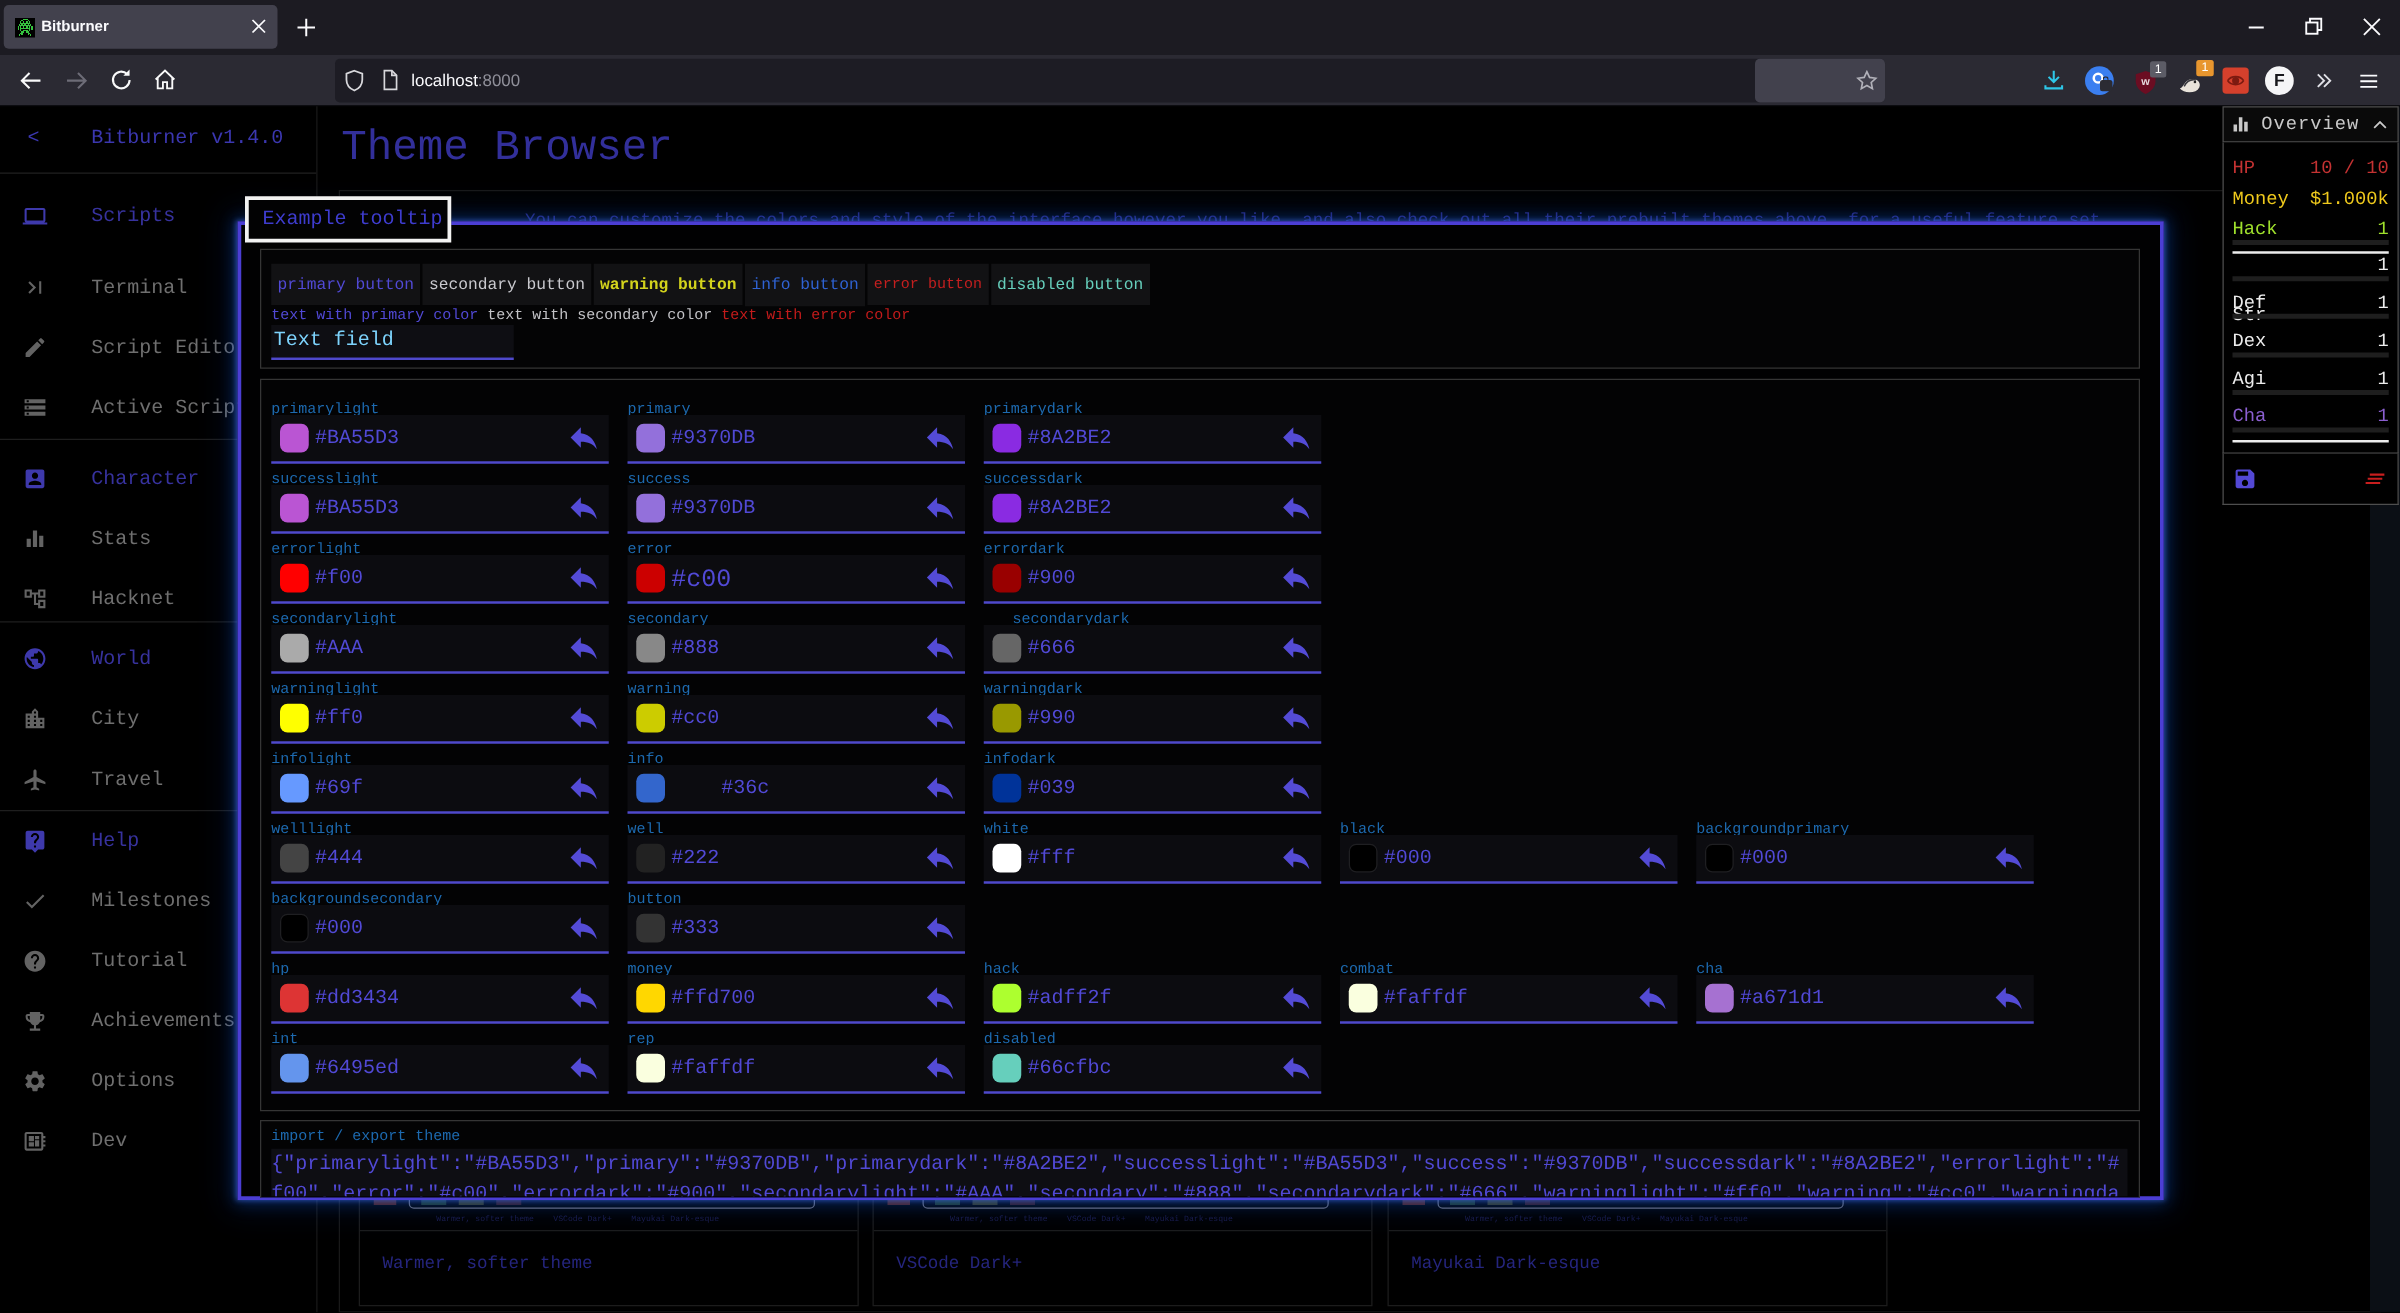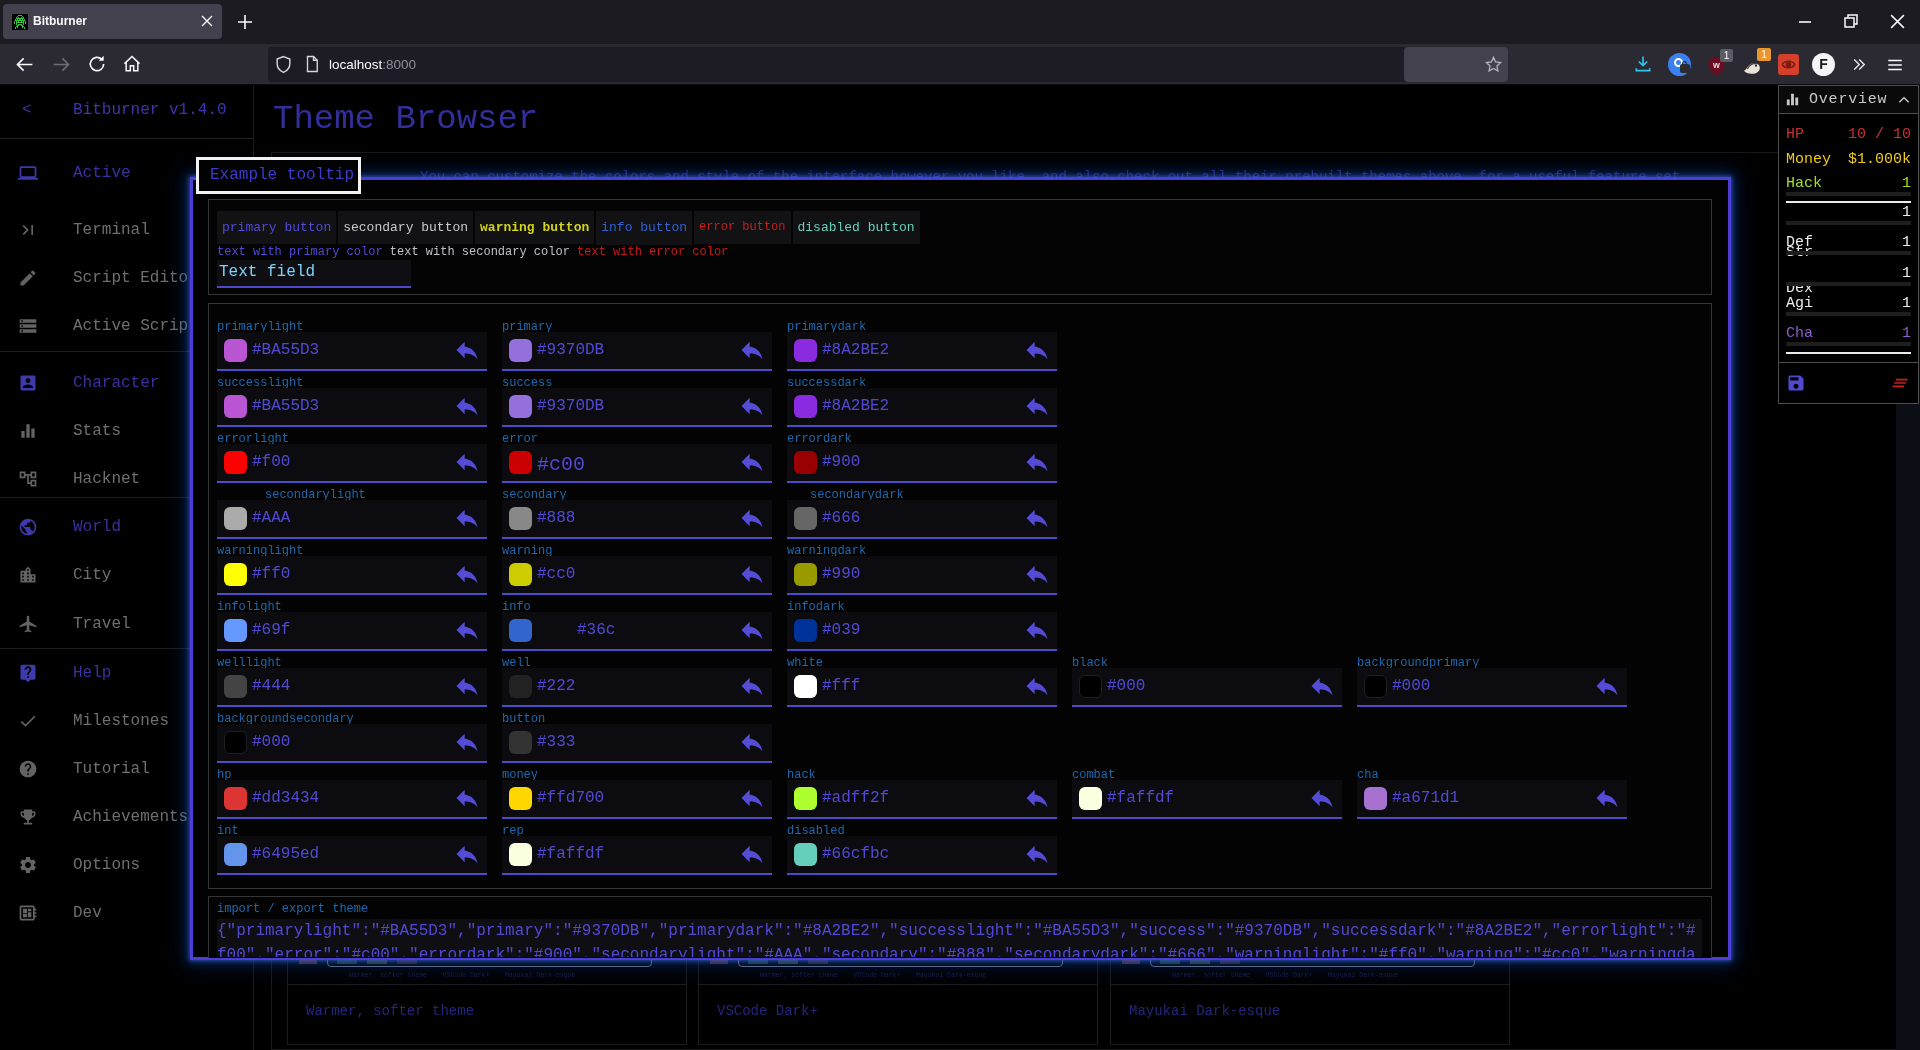"Active" div.abs { text: Active -> Scripts }
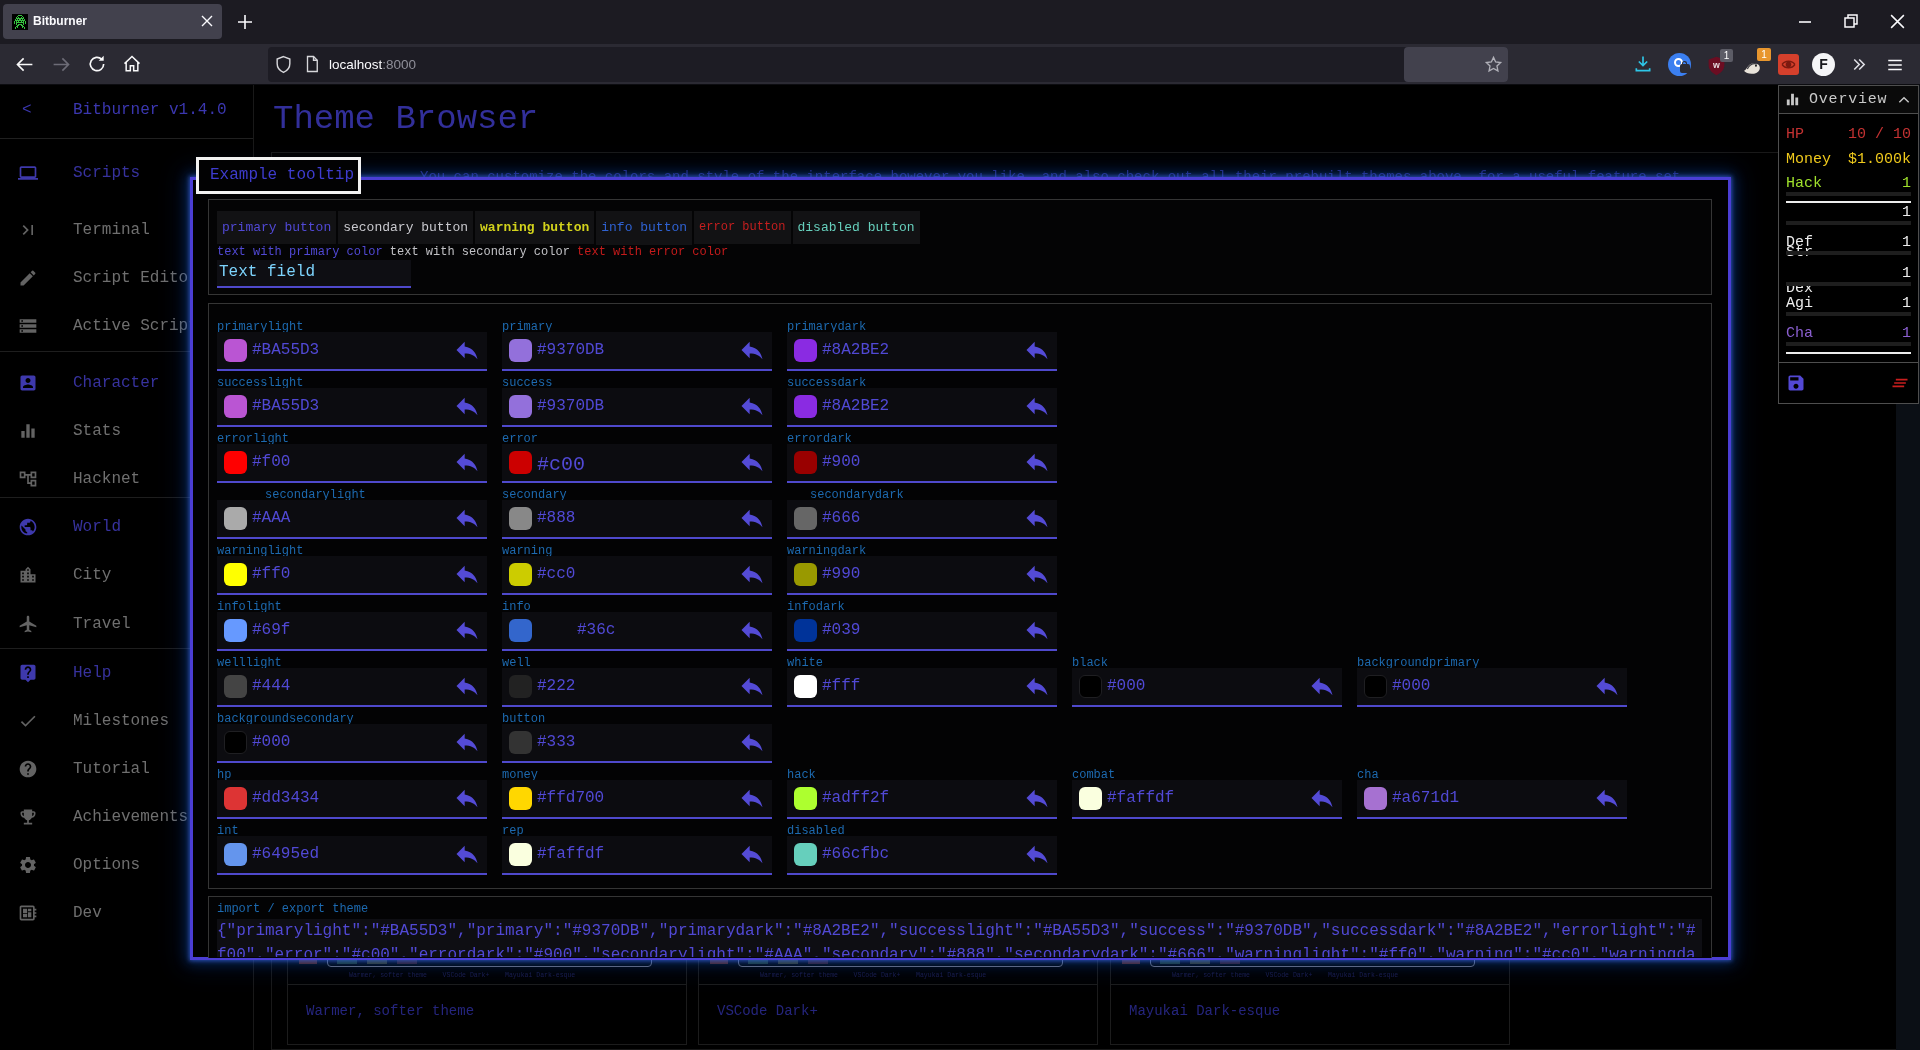"Dex" div.abs { top: 280px -> 265px }
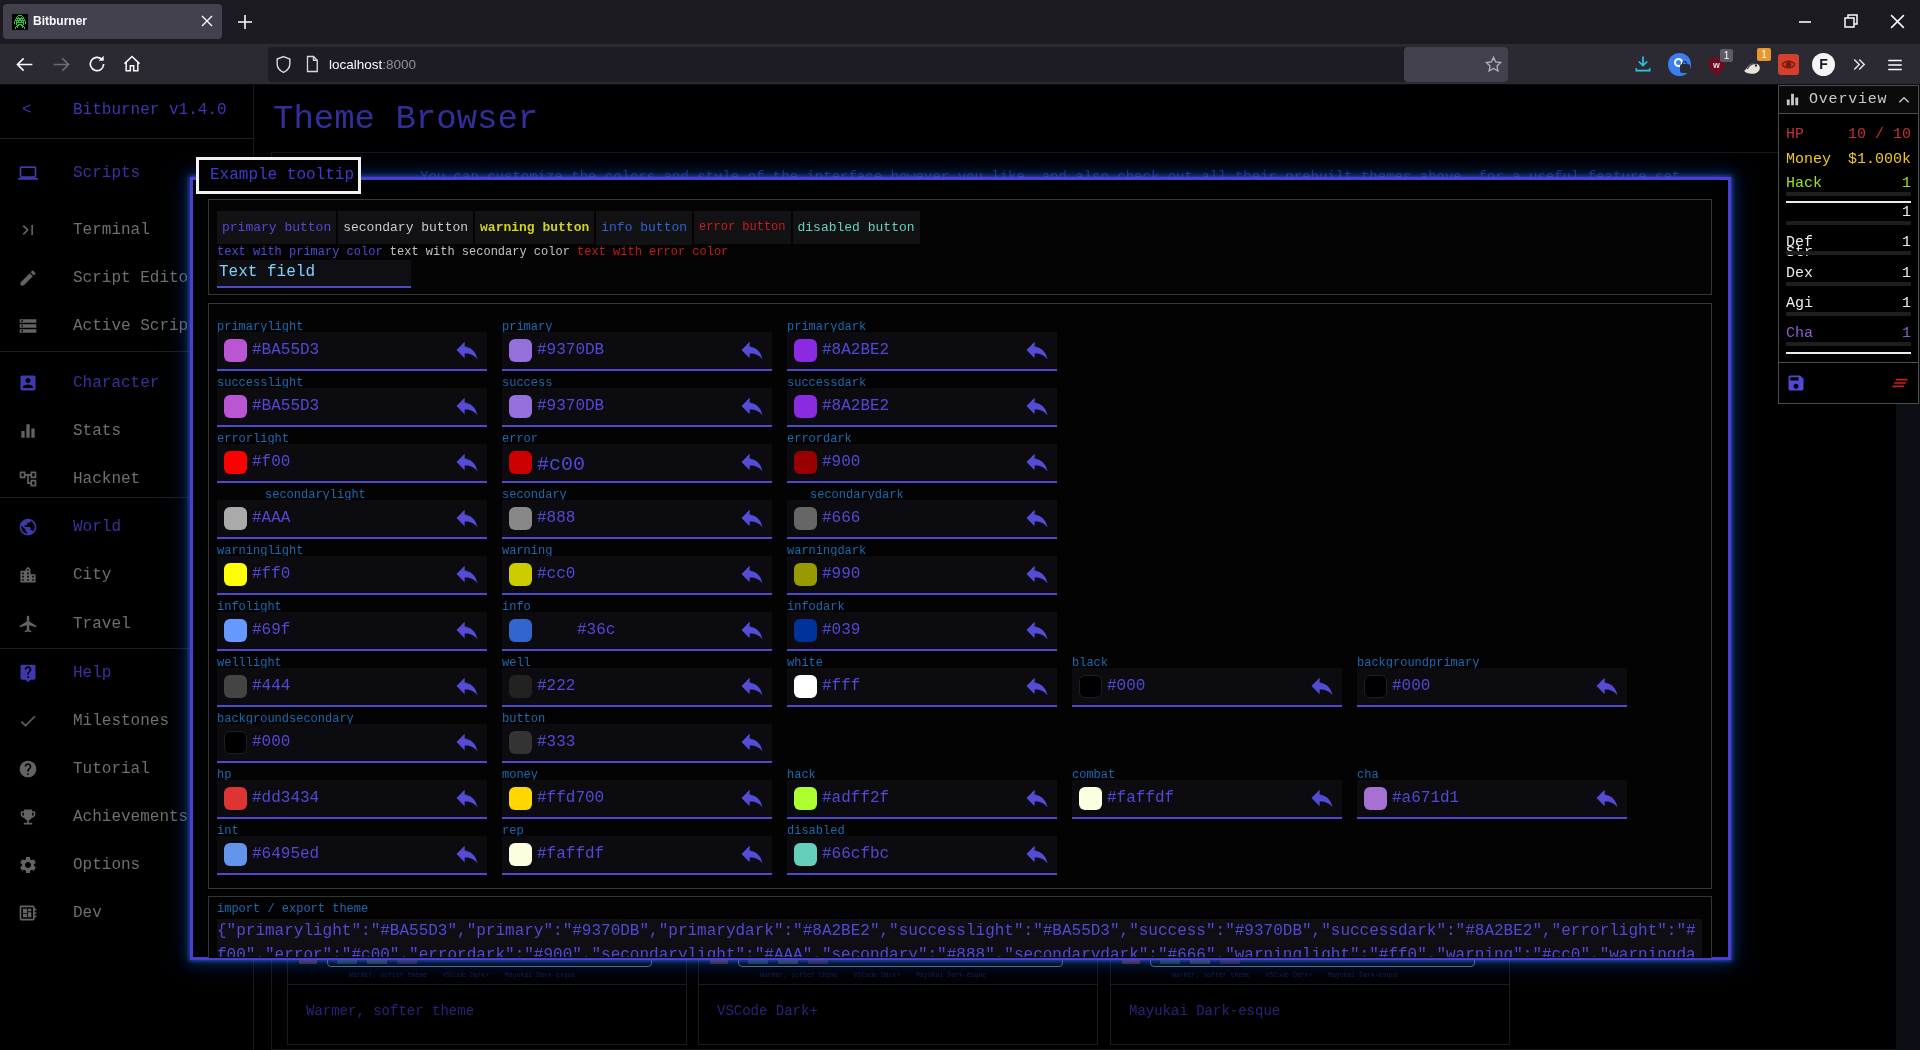"secondarylight" div.abs { margin-left: 48px -> none }
